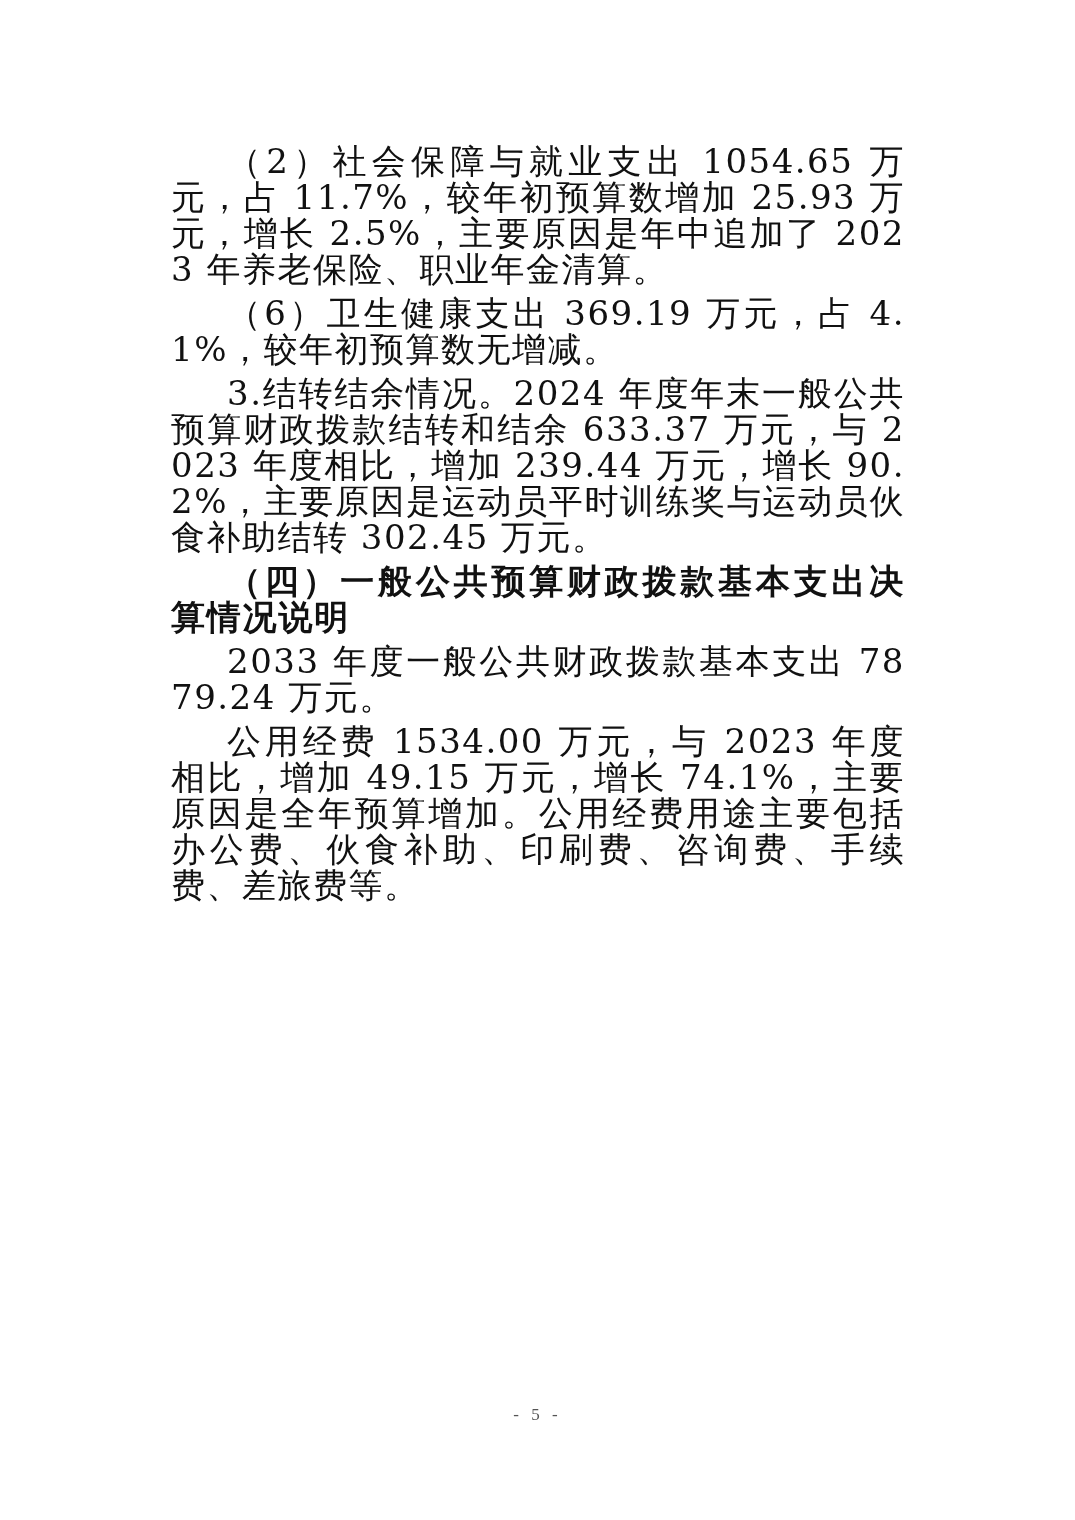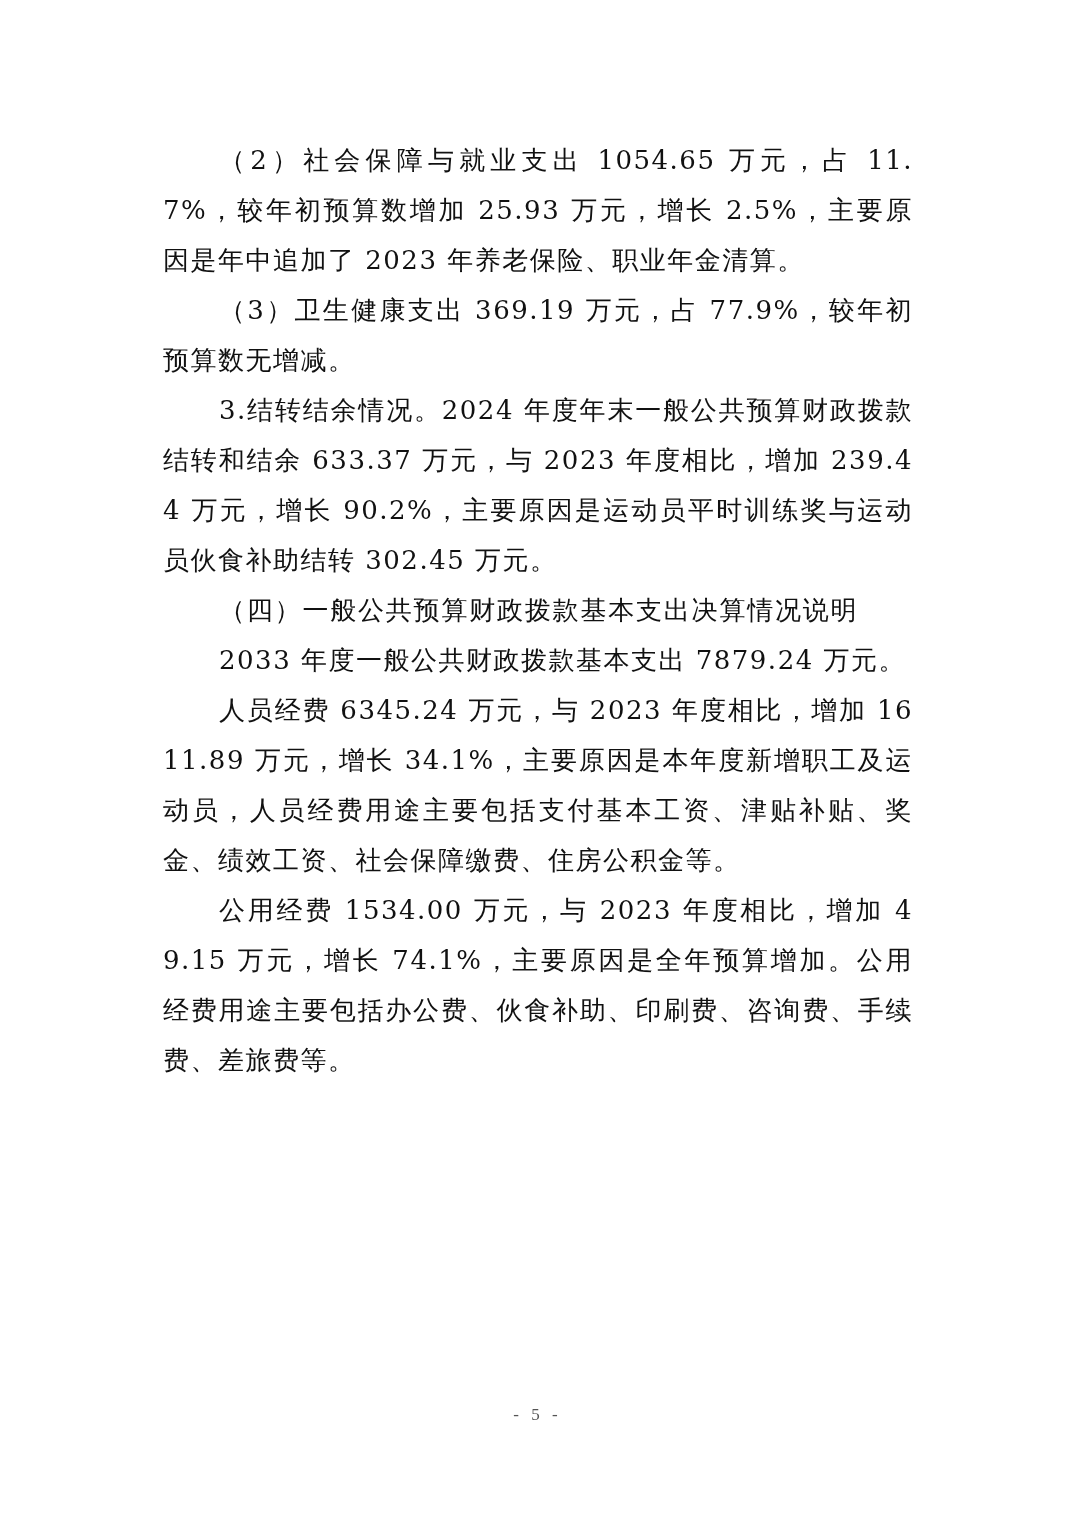"（2）社会保障与就业支出 1054.65 万元，占 11.7%，较年初预算数增加" .para { font-size: 26px -> 34px; line-height: 50px -> 36px; margin: 0 -> 8px }
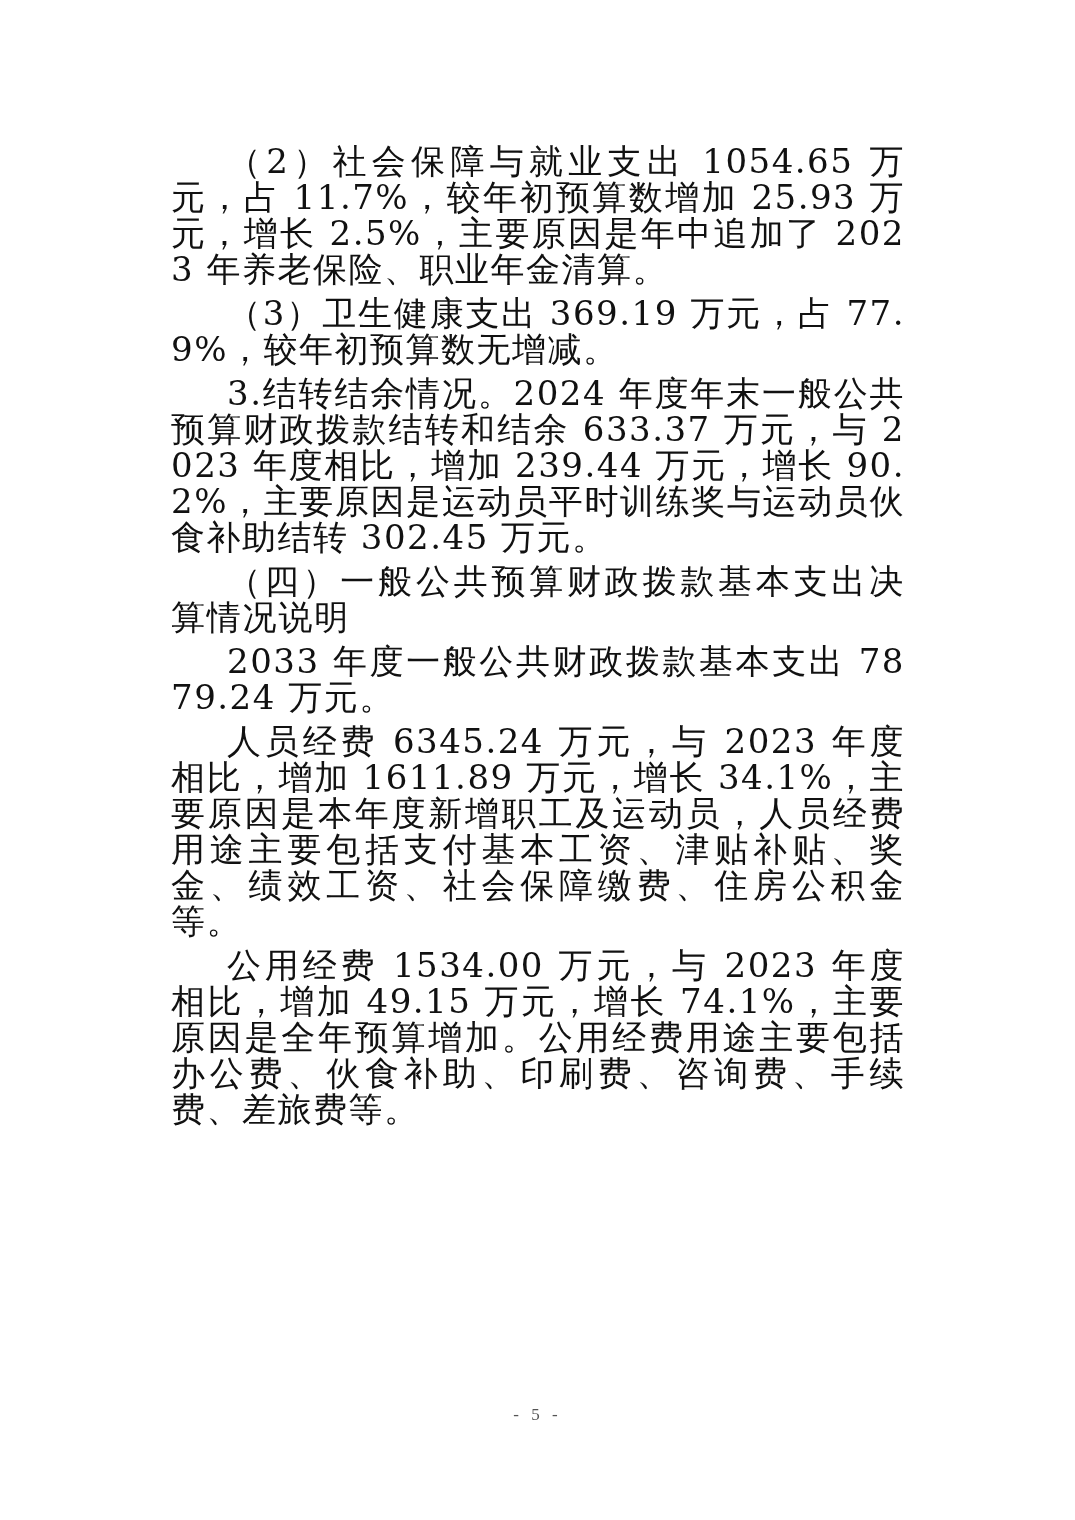"（3）卫生健康支出 369.19 万元，占 77.9%，较年初预算数无增减。" p.para { text: 3）卫生健康支出 369.19 万元，占 77.9% -> 6）卫生健康支出 369.19 万元，占 4.1% }
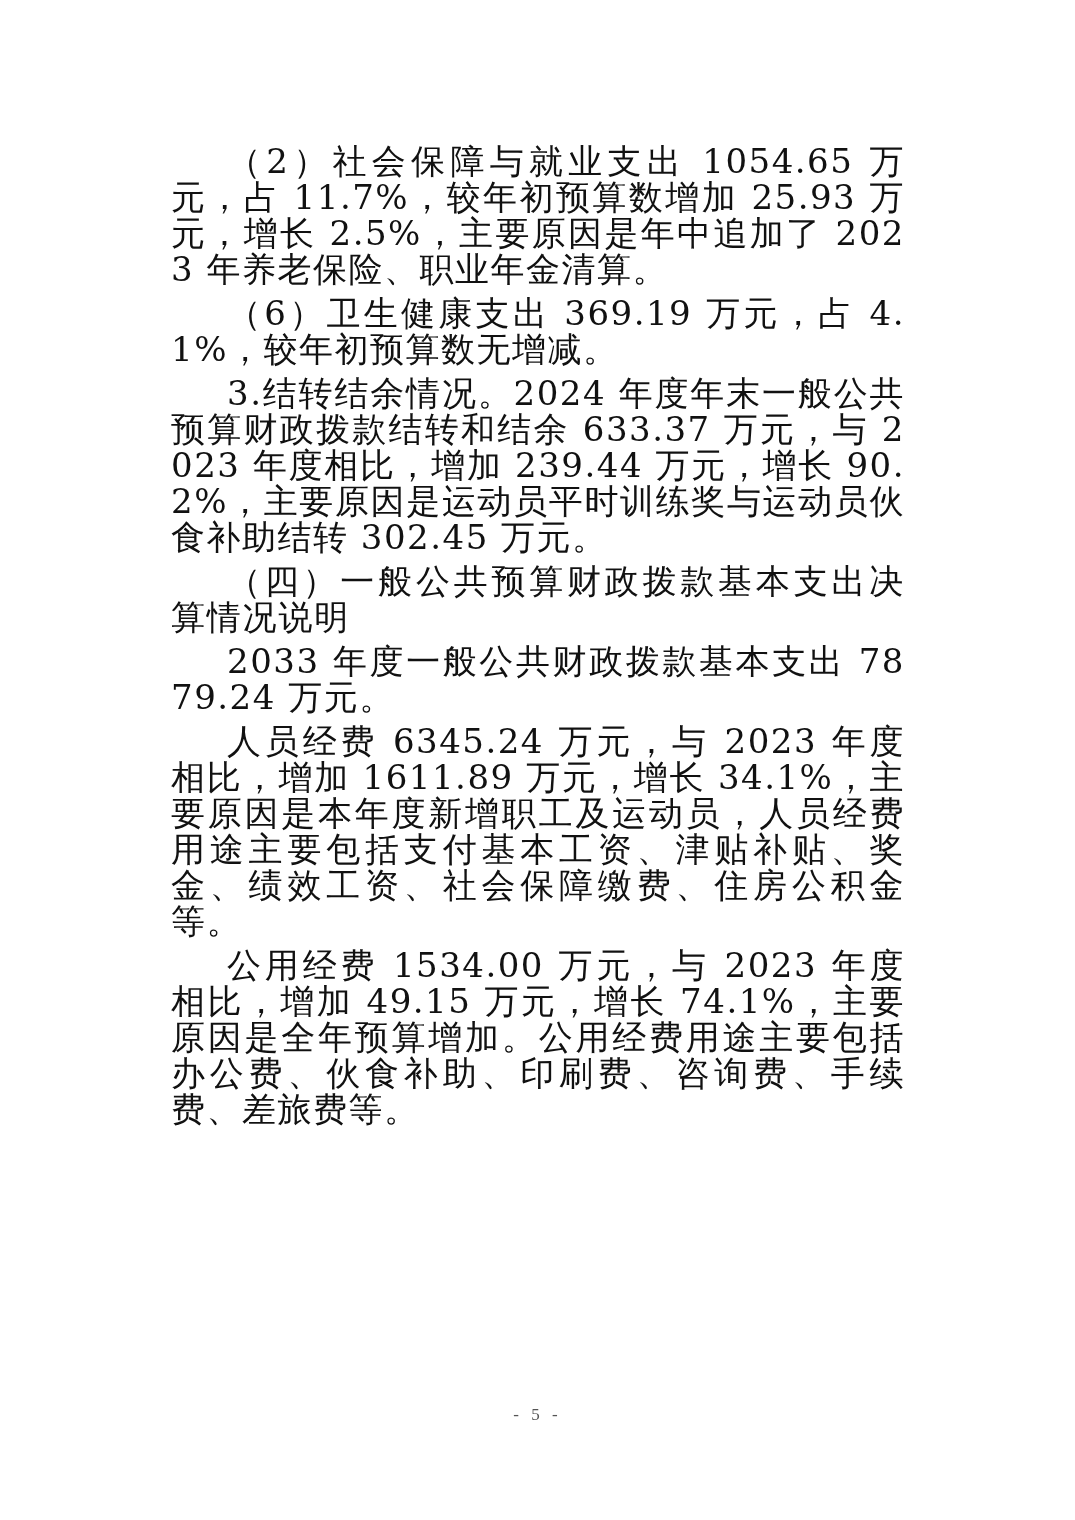"（四）一般公共预算财政拨款基本支出决算情况说明" .heading { font-weight: normal -> bold }
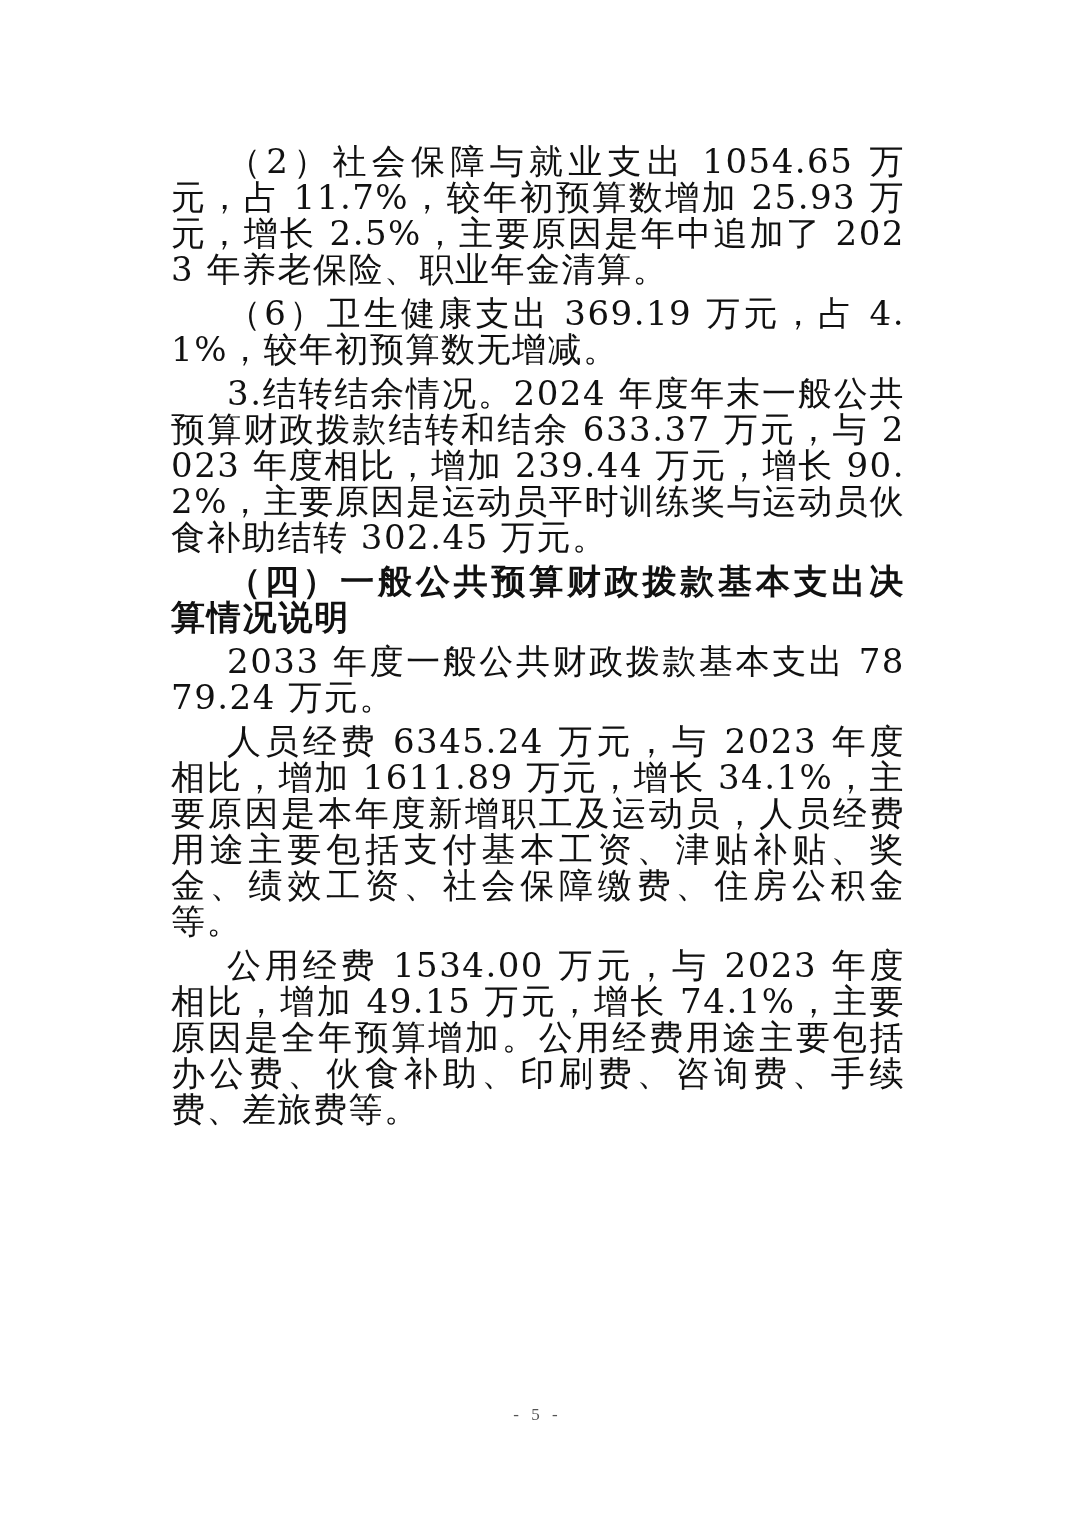"人员经费 6345.24 万元，与 2023 年度相比，增加" p.para { html: <p>人员经费 6345.24 万元，与 2023 年度相比，增加 1611.89 万元，增长 34.1%，主要原因是本年度新增职工及运动员，人员经费用途主要包括支付基本工资、津贴补贴、奖金、绩效工资、社会保障缴费、住房公积金等。</p> -> none }
